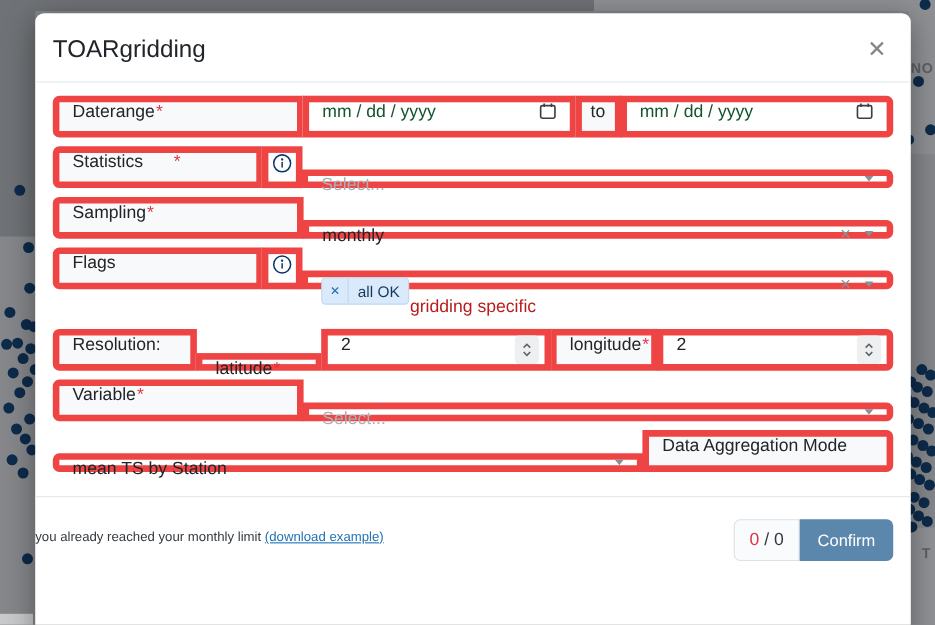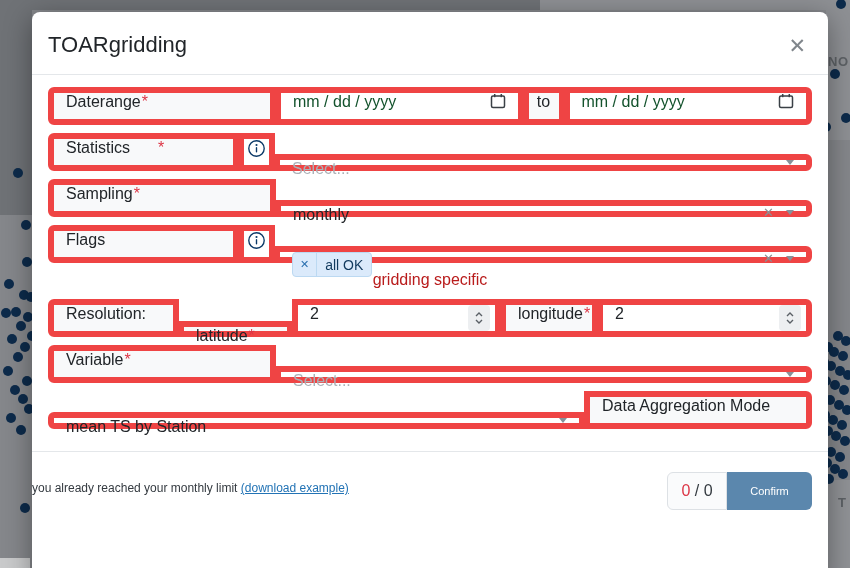"Confirm" .confirm-btn { font-size: 11px -> 15px }
